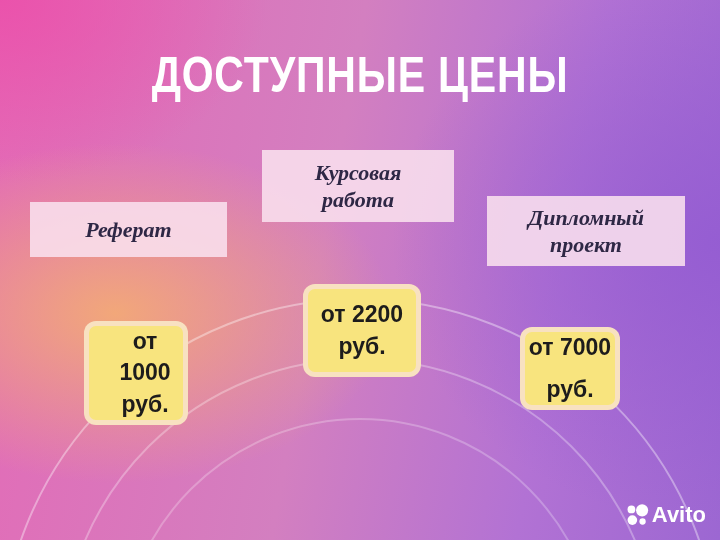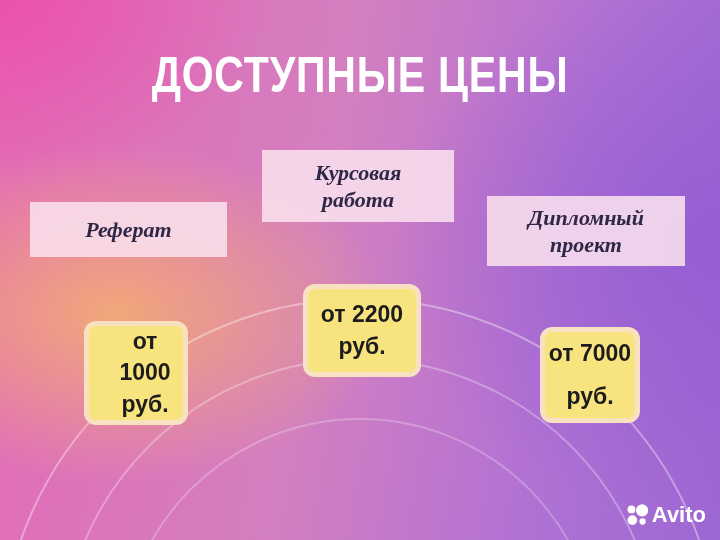"от 7000" .price.p3 { height: 96px -> 83px; left: 540px -> 520px }
